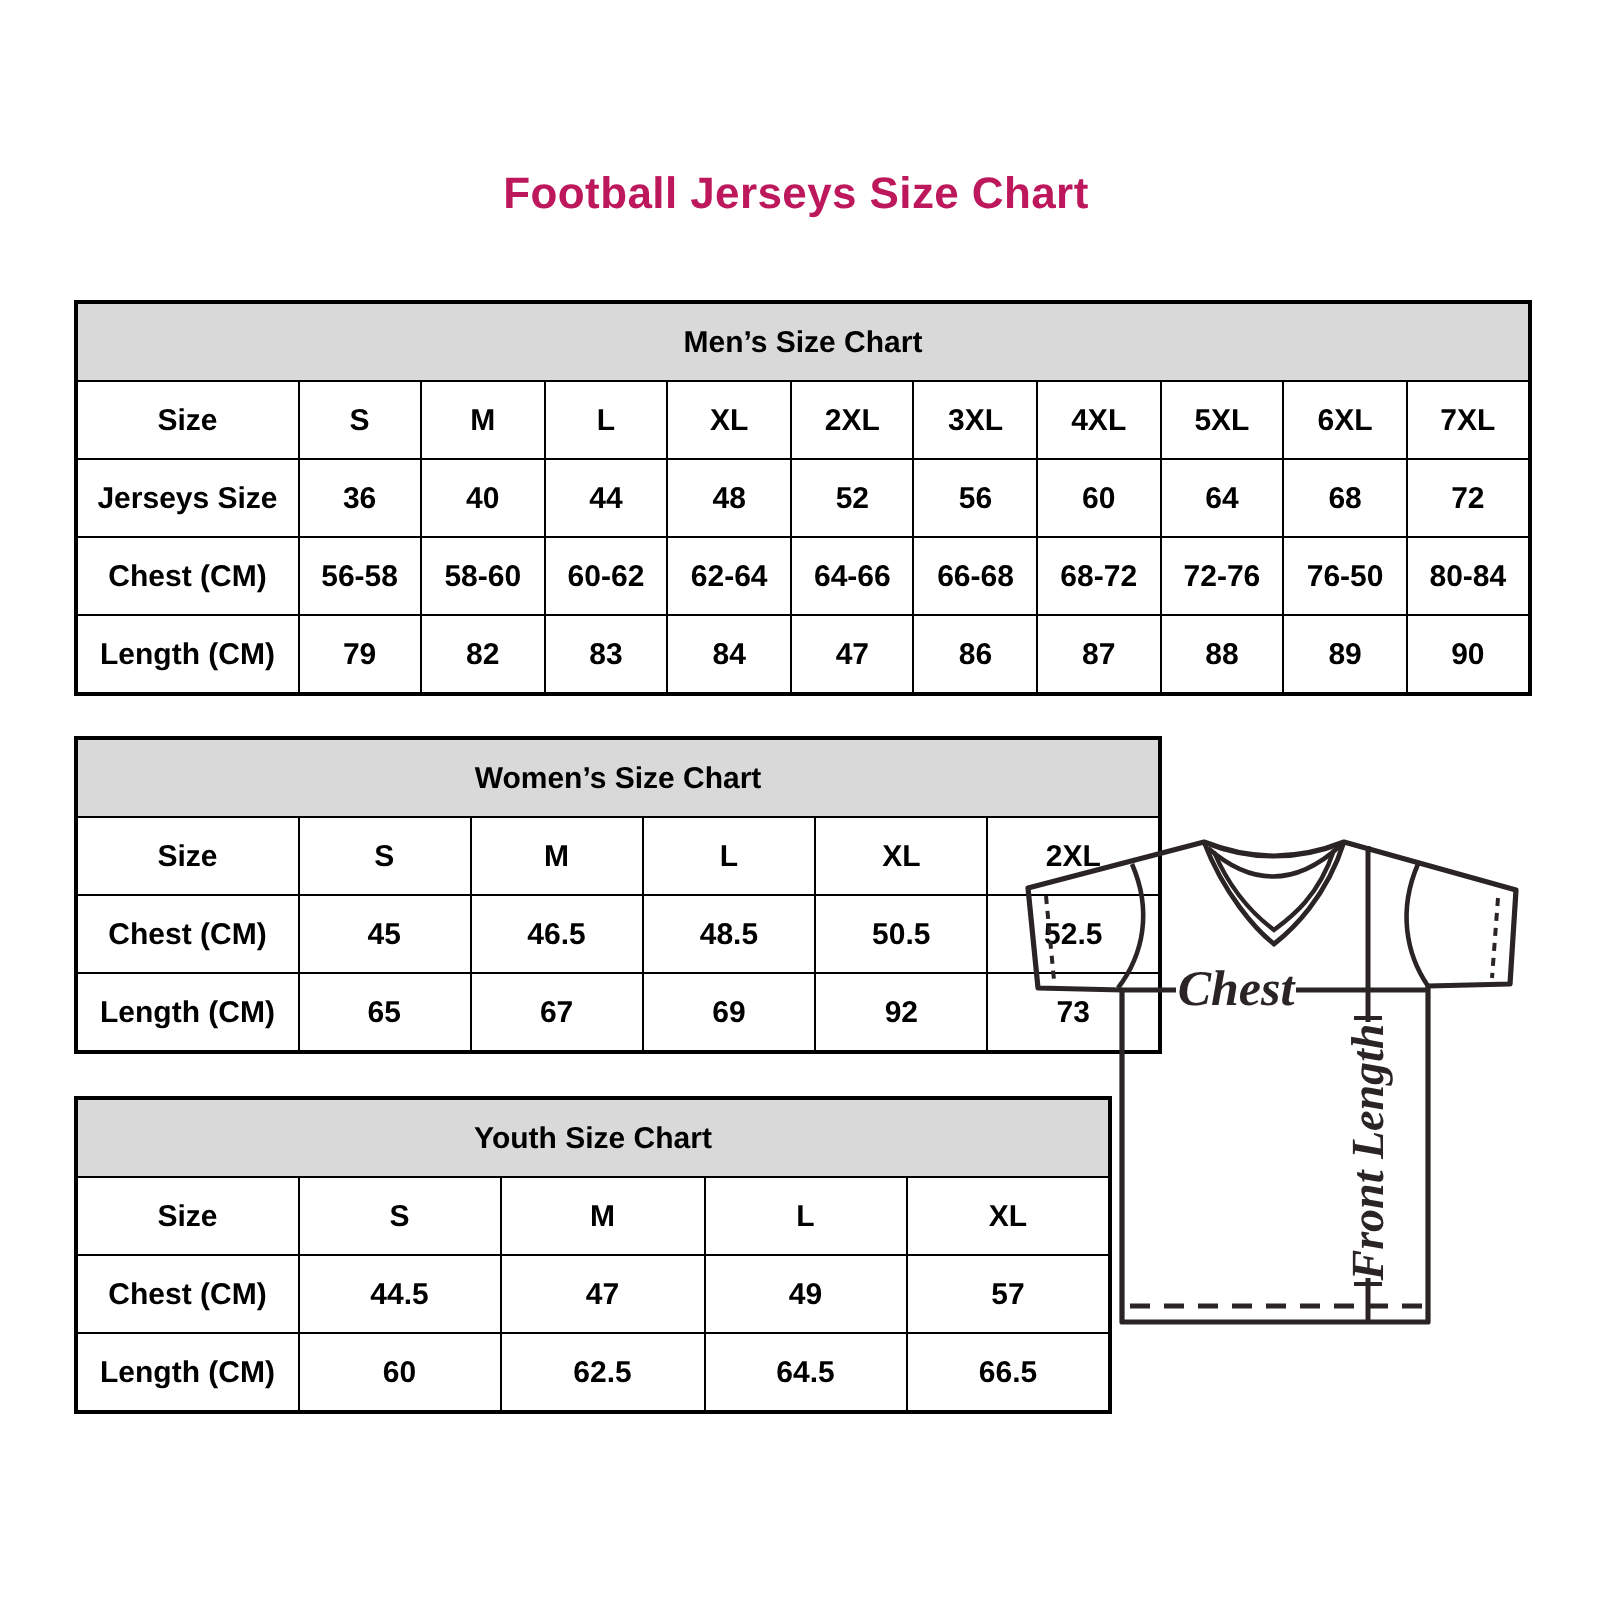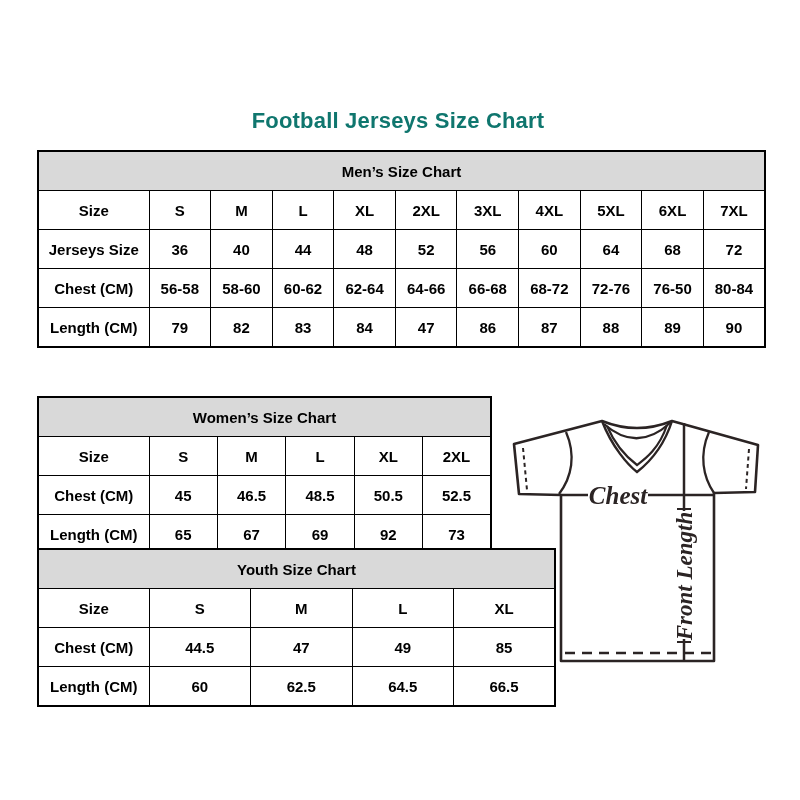"Football Jerseys Size Chart" .title { color: #0f766e -> #be185d; top: 108px -> 84px }
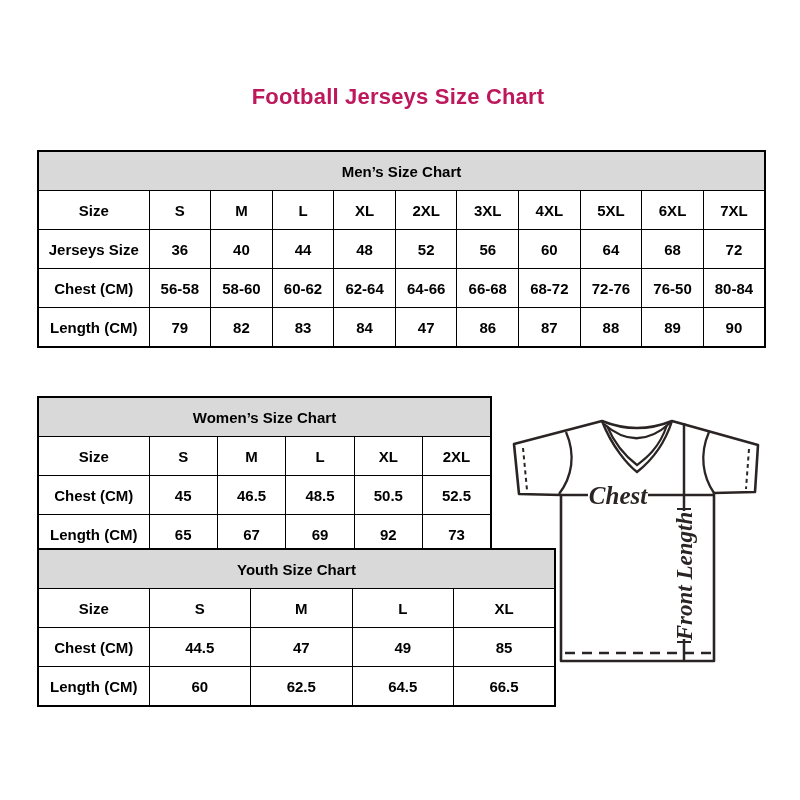"Women’s Size Chart" table.women { margin-top: 28px -> none; width: 455px -> 544px }
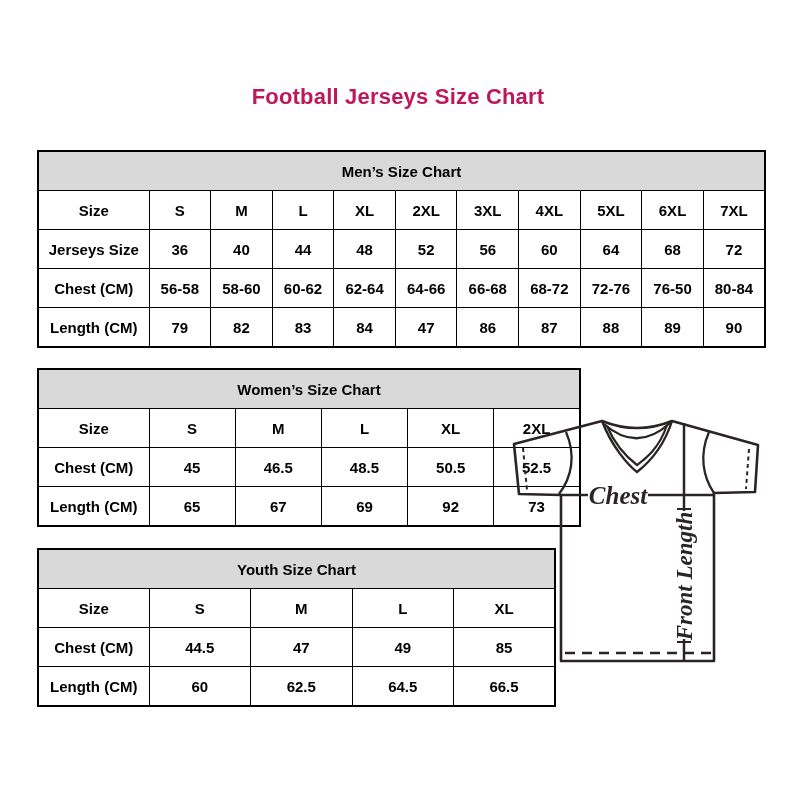"85" td { text: 85 -> 57 }
